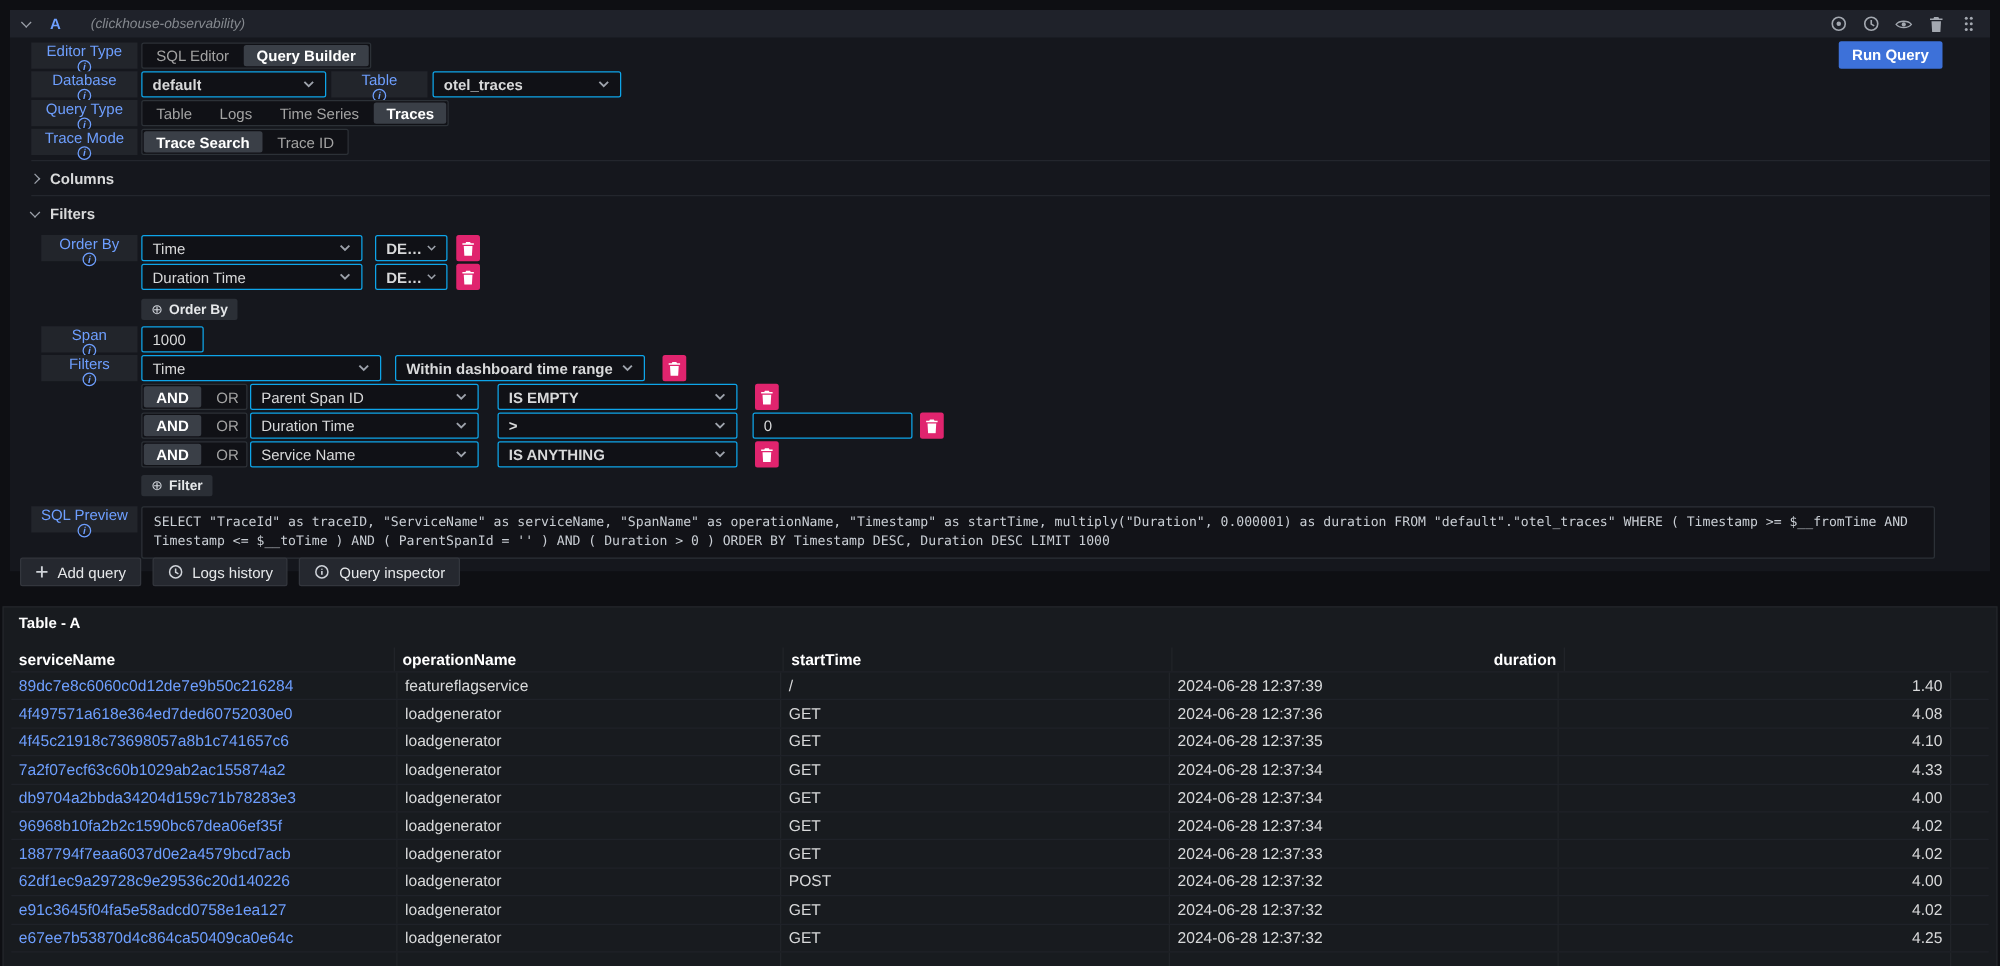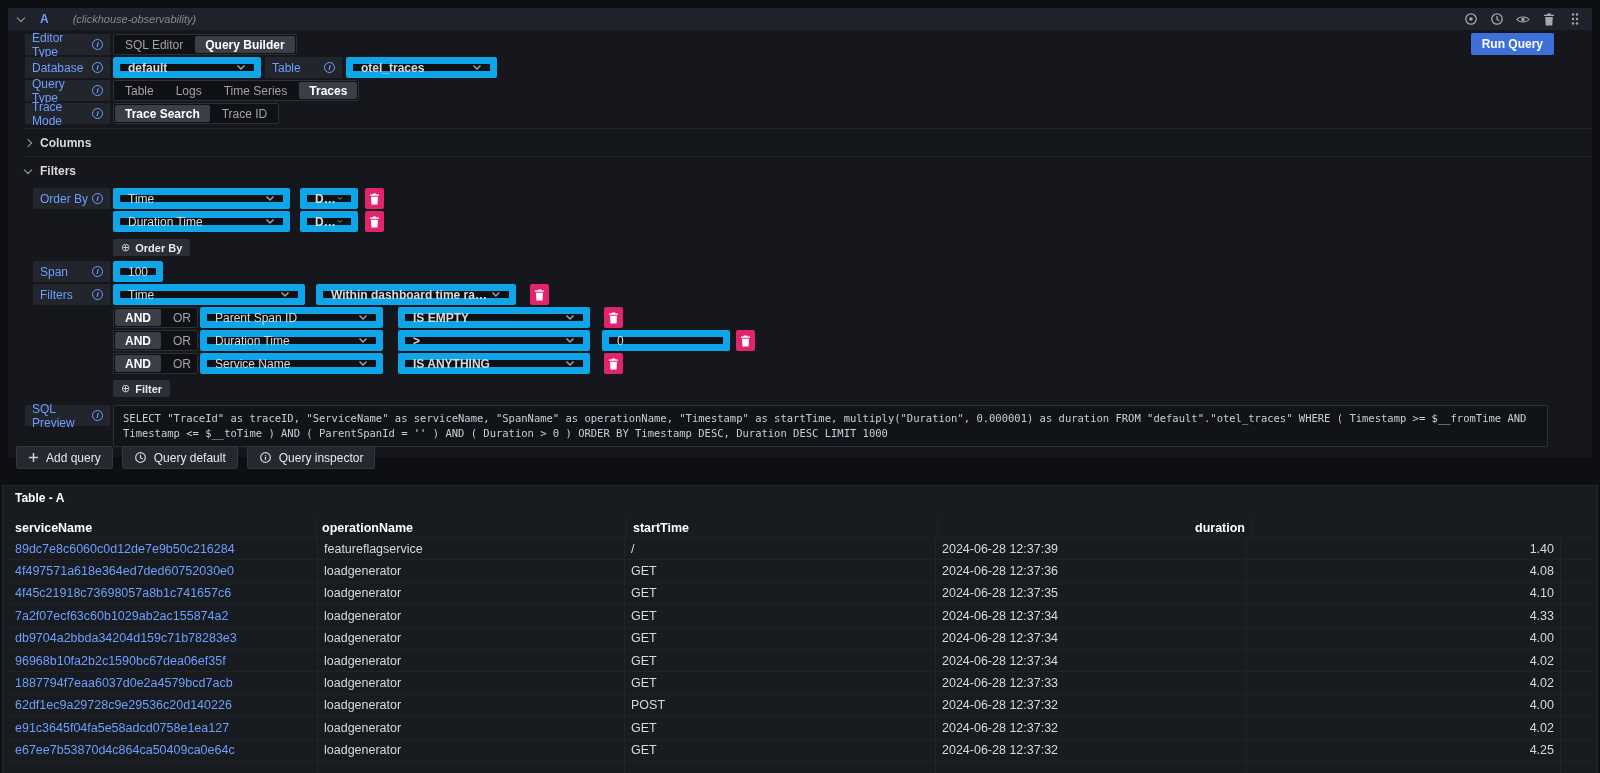"Editor Type" .flabel { flex-direction: none -> column }
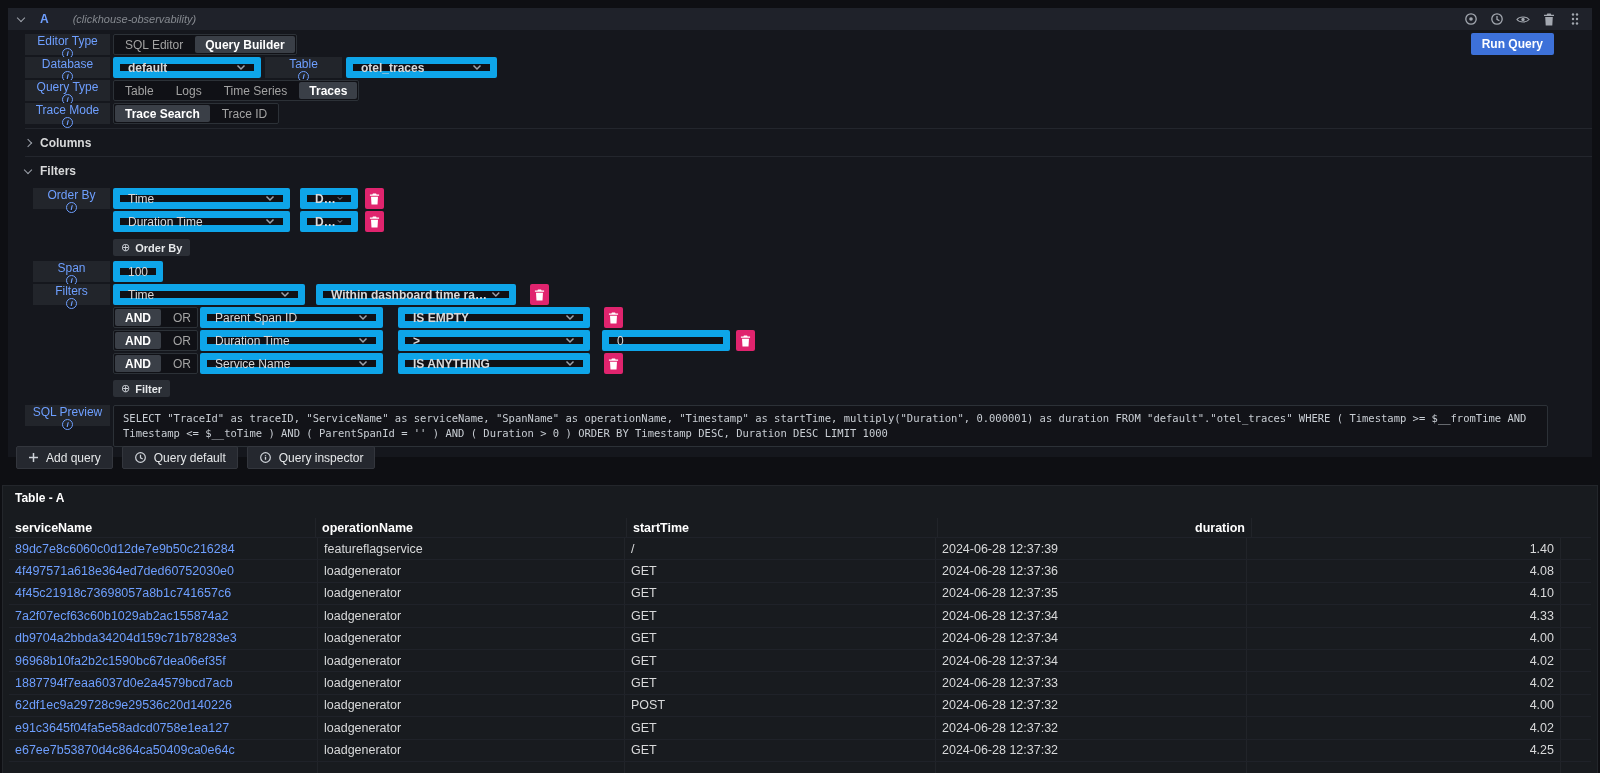"default" .select, .tinput { border: 7px solid #0ea5e9 -> 1px solid #0ea5e9 }
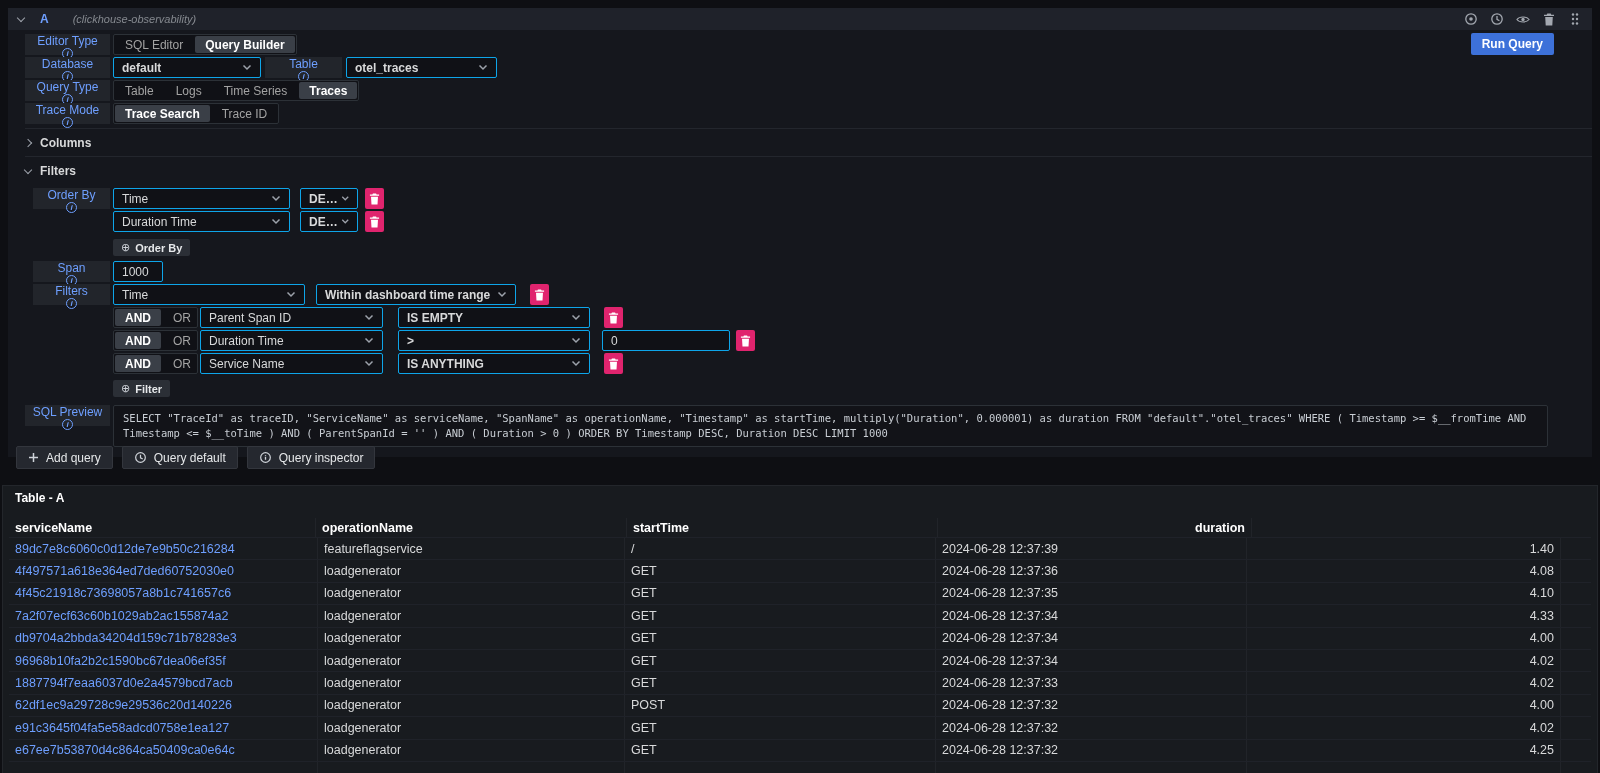"Query default" span { text: Query default -> Logs history }
